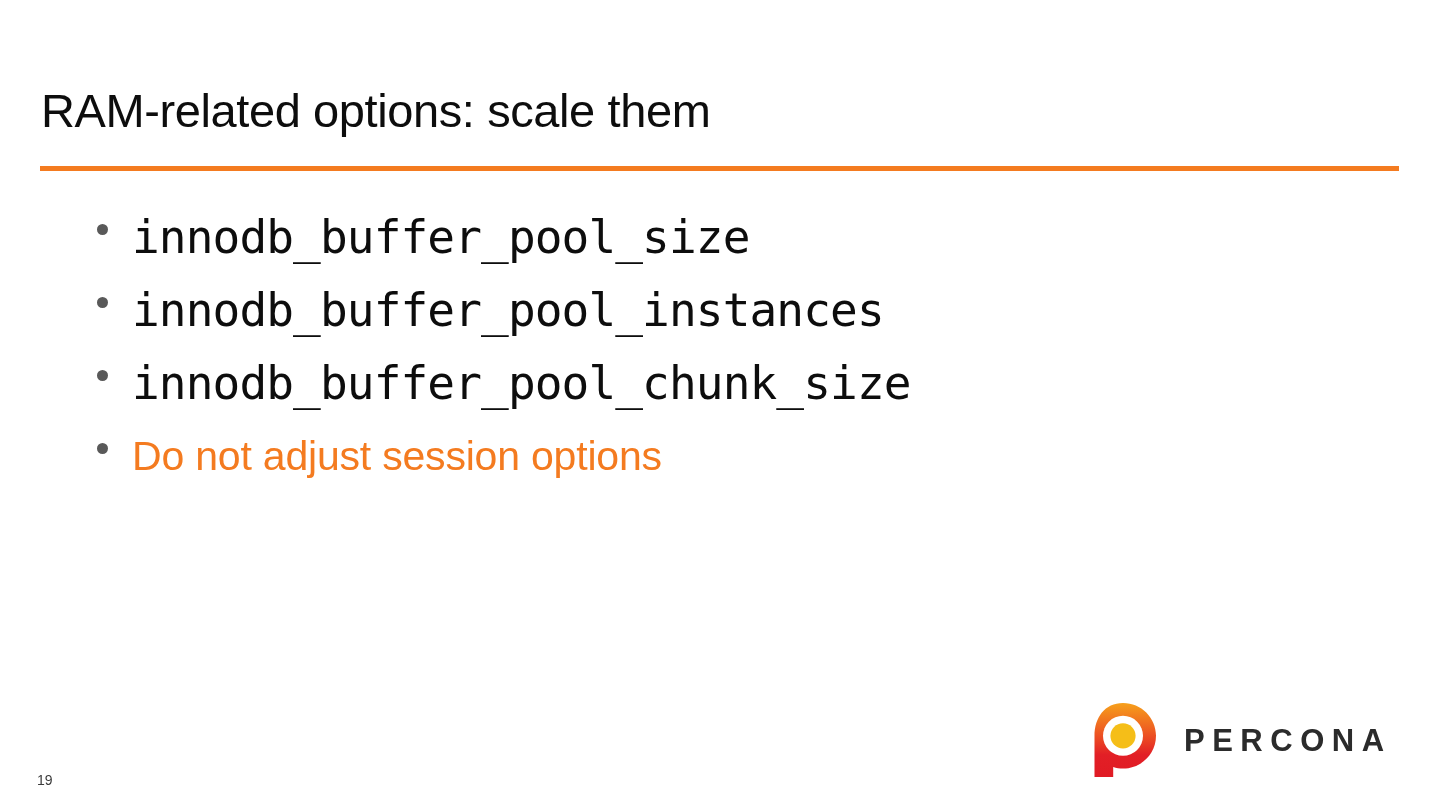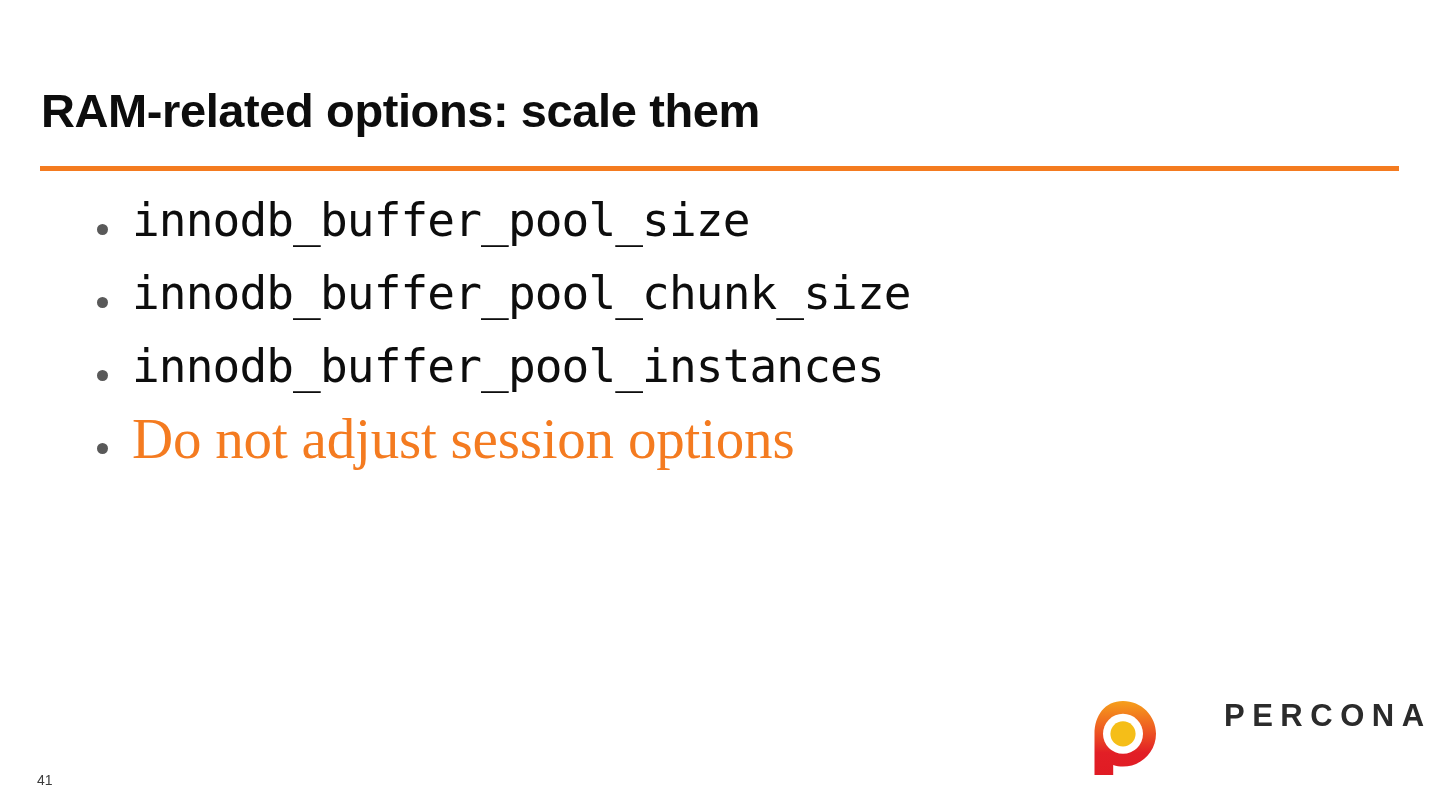"RAM-related options: scale them" .slide-title { font-weight: bold -> normal }
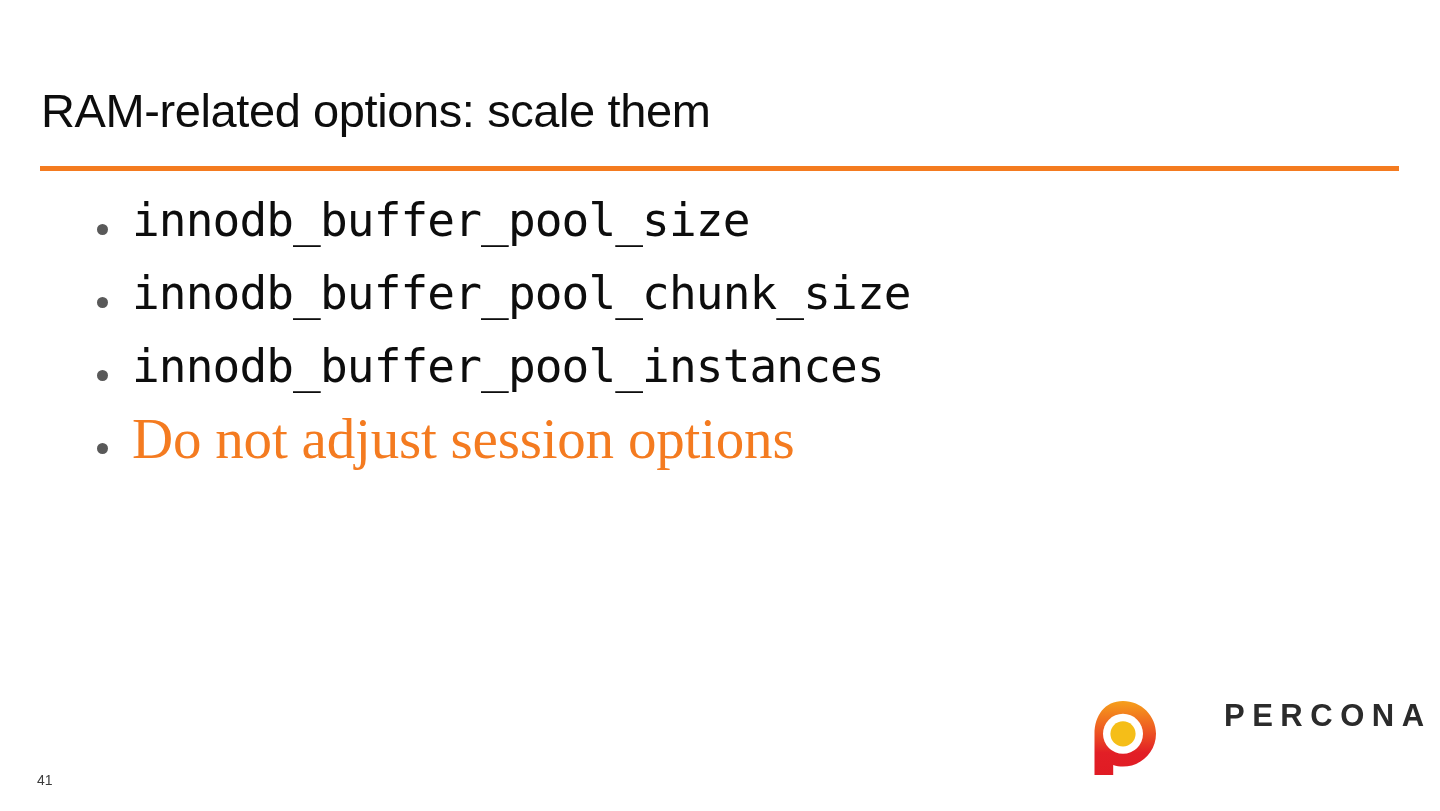"innodb_buffer_pool_size" .bullet-item { align-items: flex-start -> flex-end }
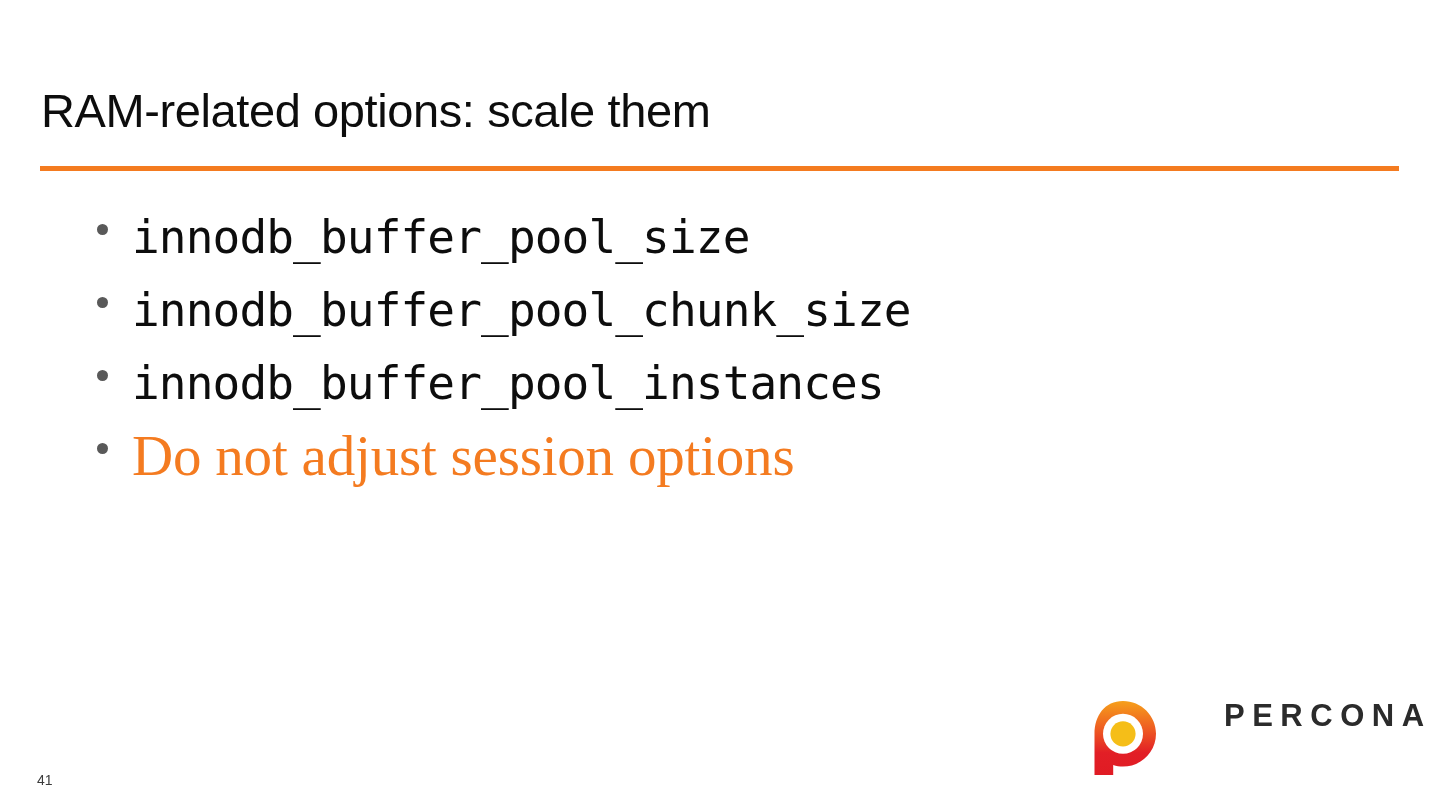"innodb_buffer_pool_chunk_size" li.bullet-item { order: before "innodb_buffer_pool_instances" -> after "innodb_buffer_pool_instances" }
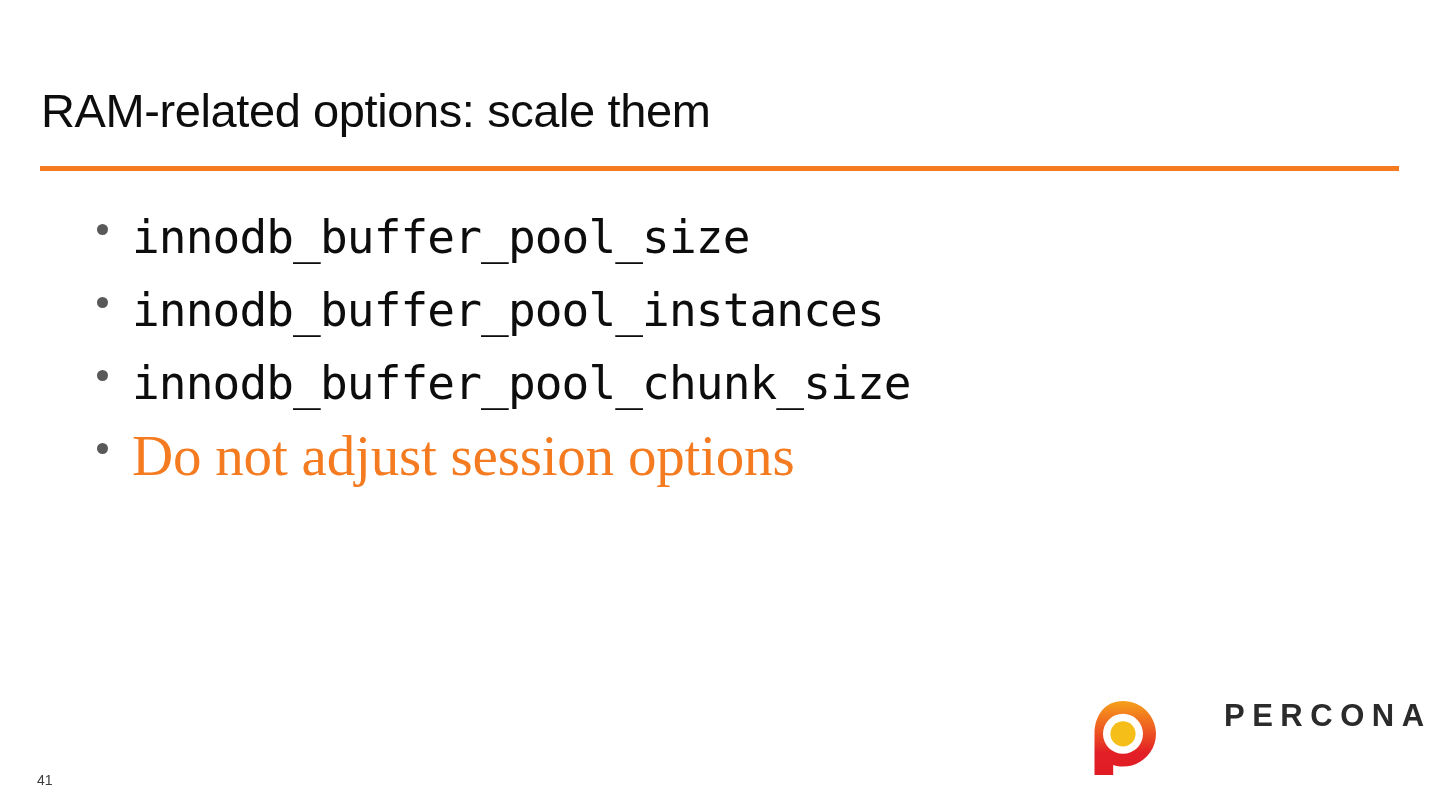"Do not adjust session options" .bullet-item.accent .bullet-text { font-family: Liberation Serif, serif -> Liberation Sans, sans-serif; font-size: 57px -> 41px }
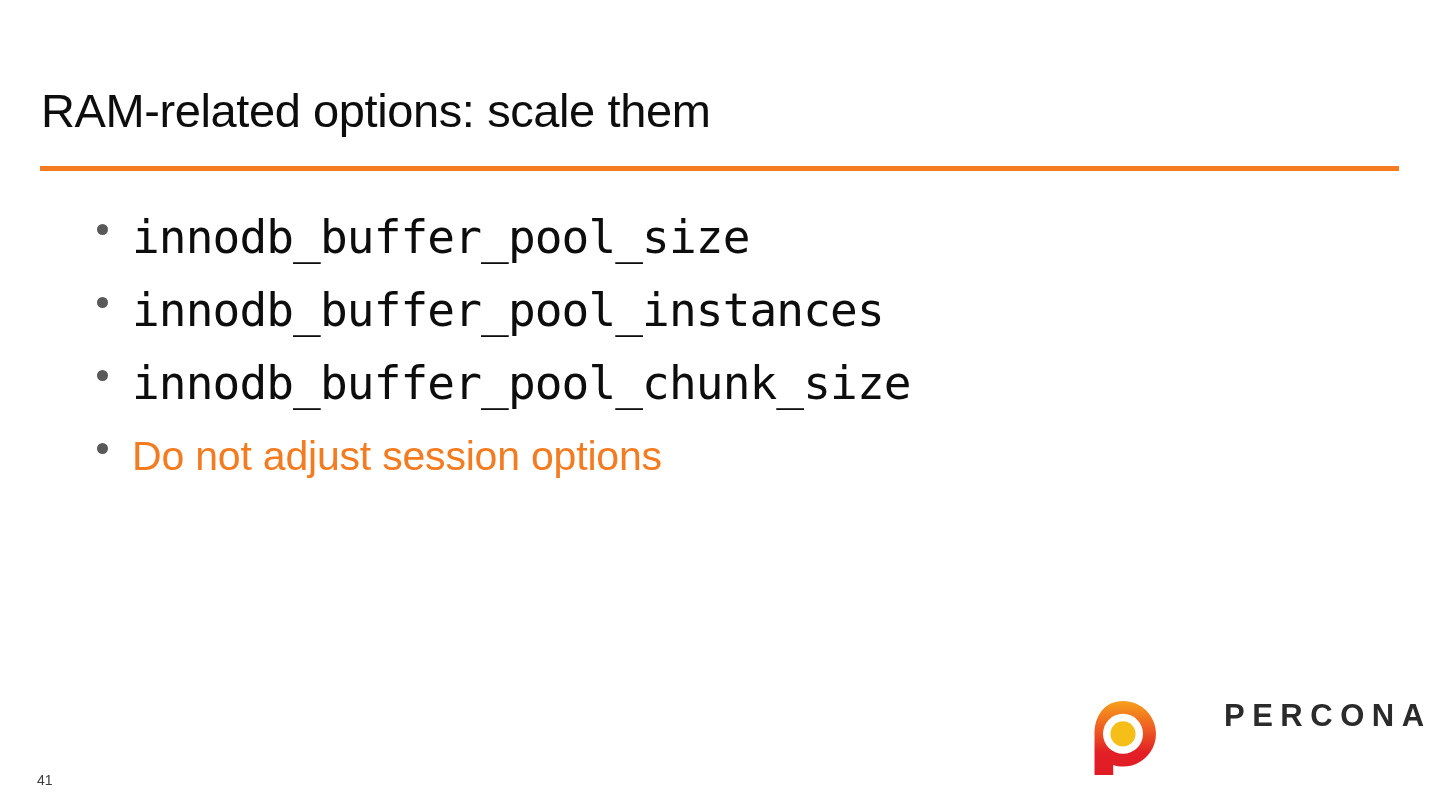"PERCONA" .logo { align-items: none -> center; gap: 40px -> none }
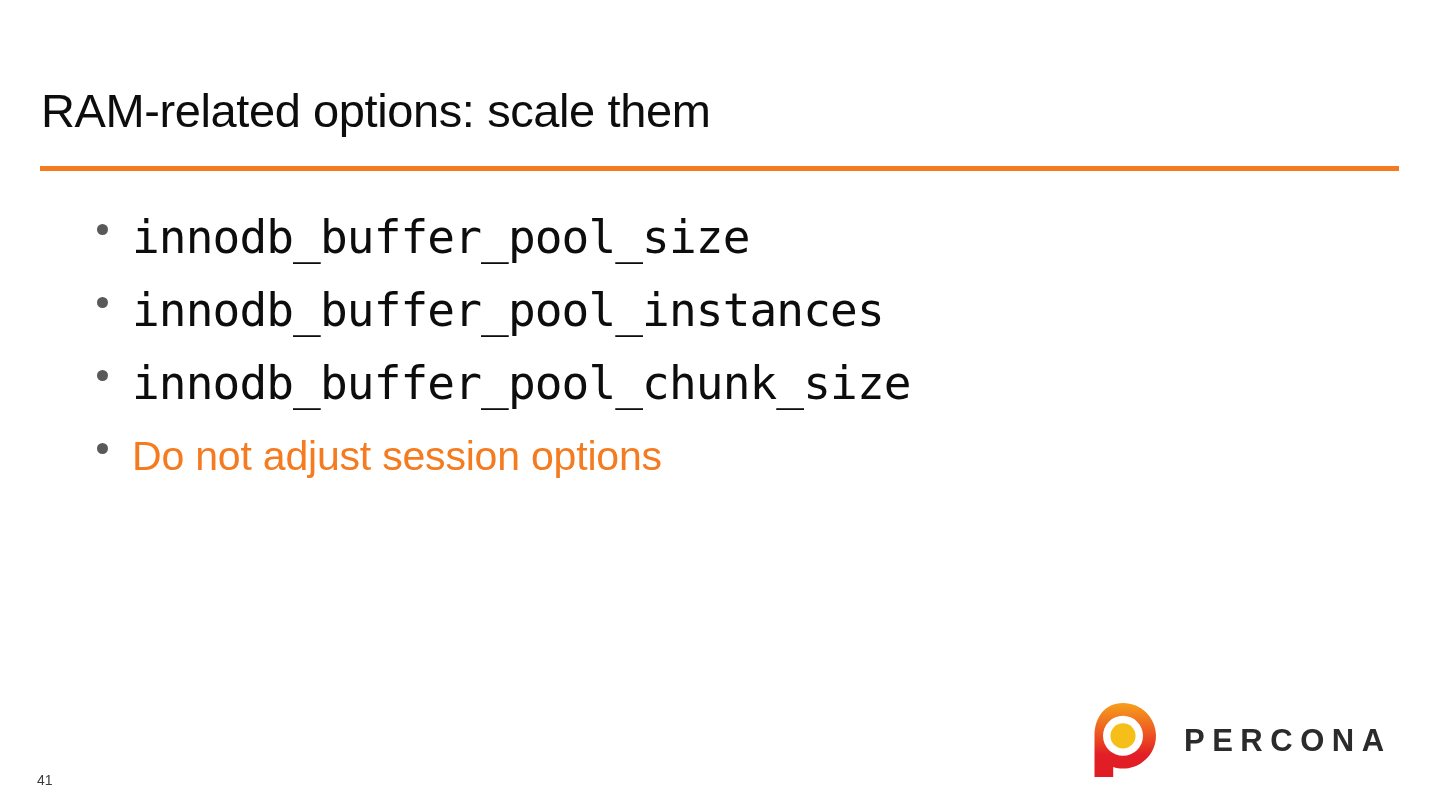"41" div.page-number { text: 41 -> 19 }
